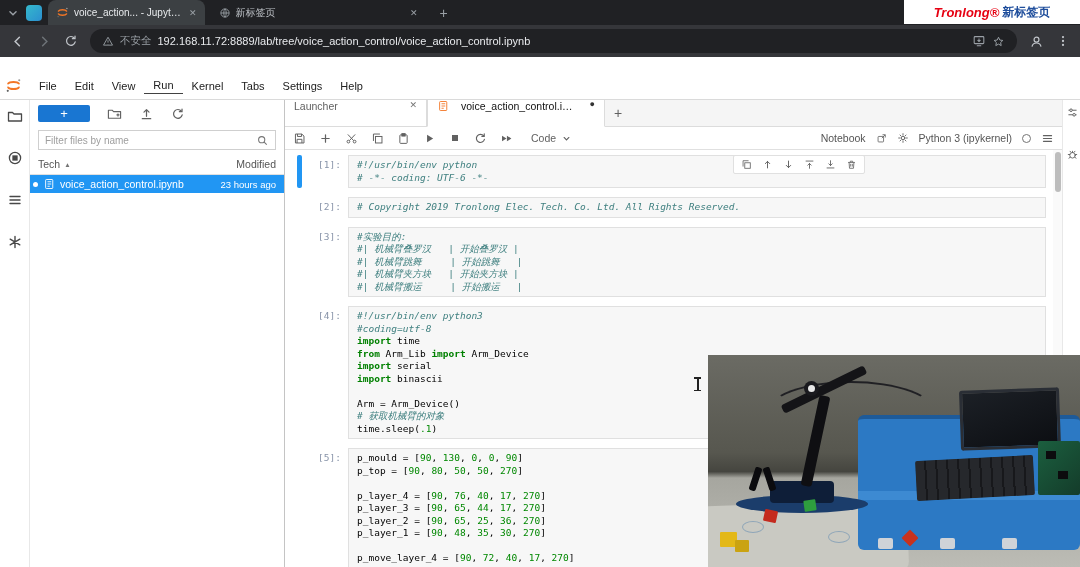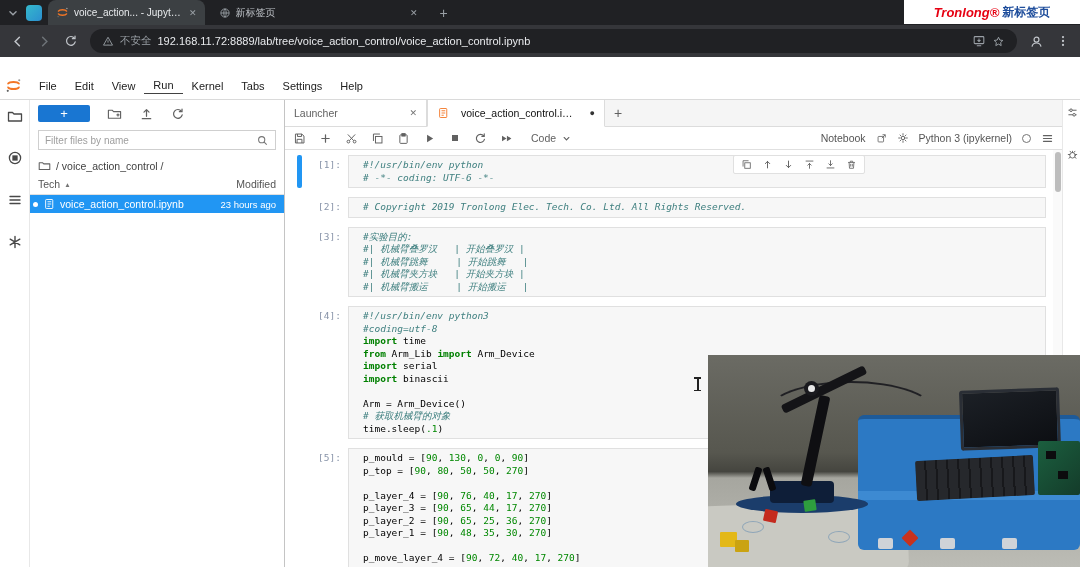"Launcher" .dtab { align-items: center -> none }
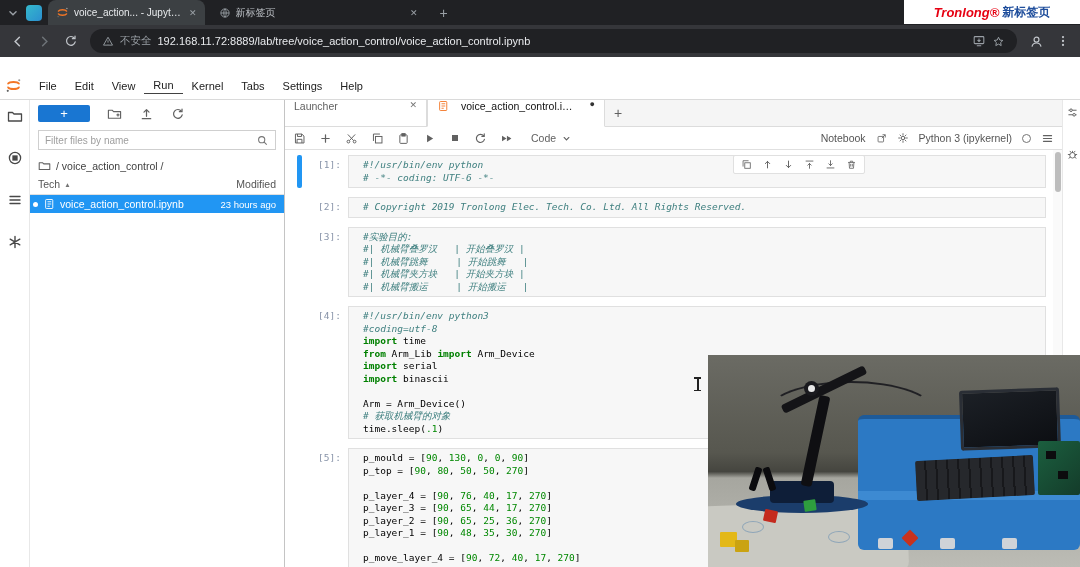"/ voice_action_control /" div.fb-crumb { html: <div> <svg> <use></use> </svg> <span>/ voice_action_control /</span> </div> -> none }
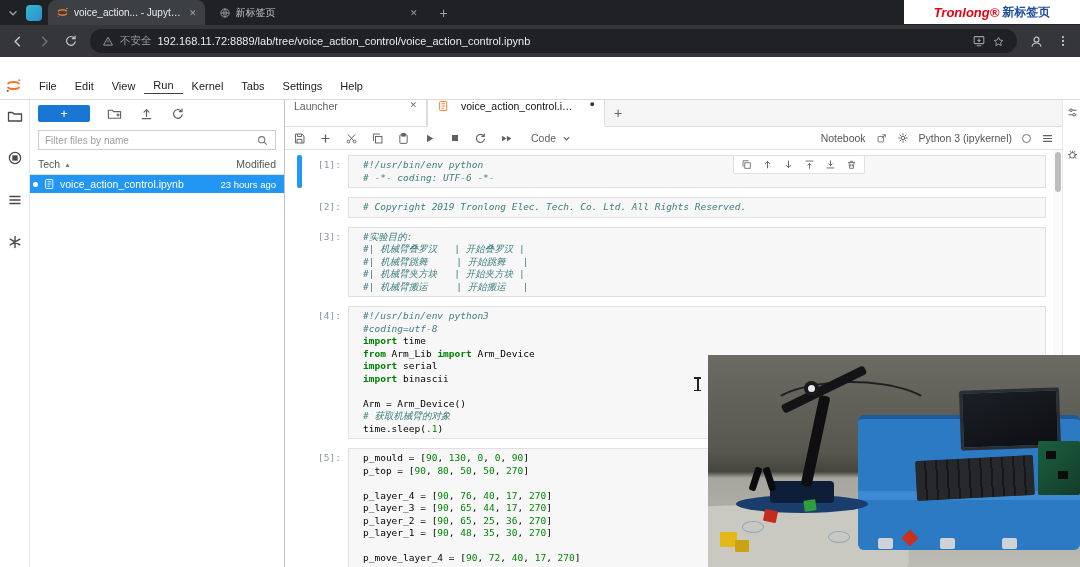"#!/usr/bin/env python" .editor { padding: 3px 14px -> 3px 8px }
